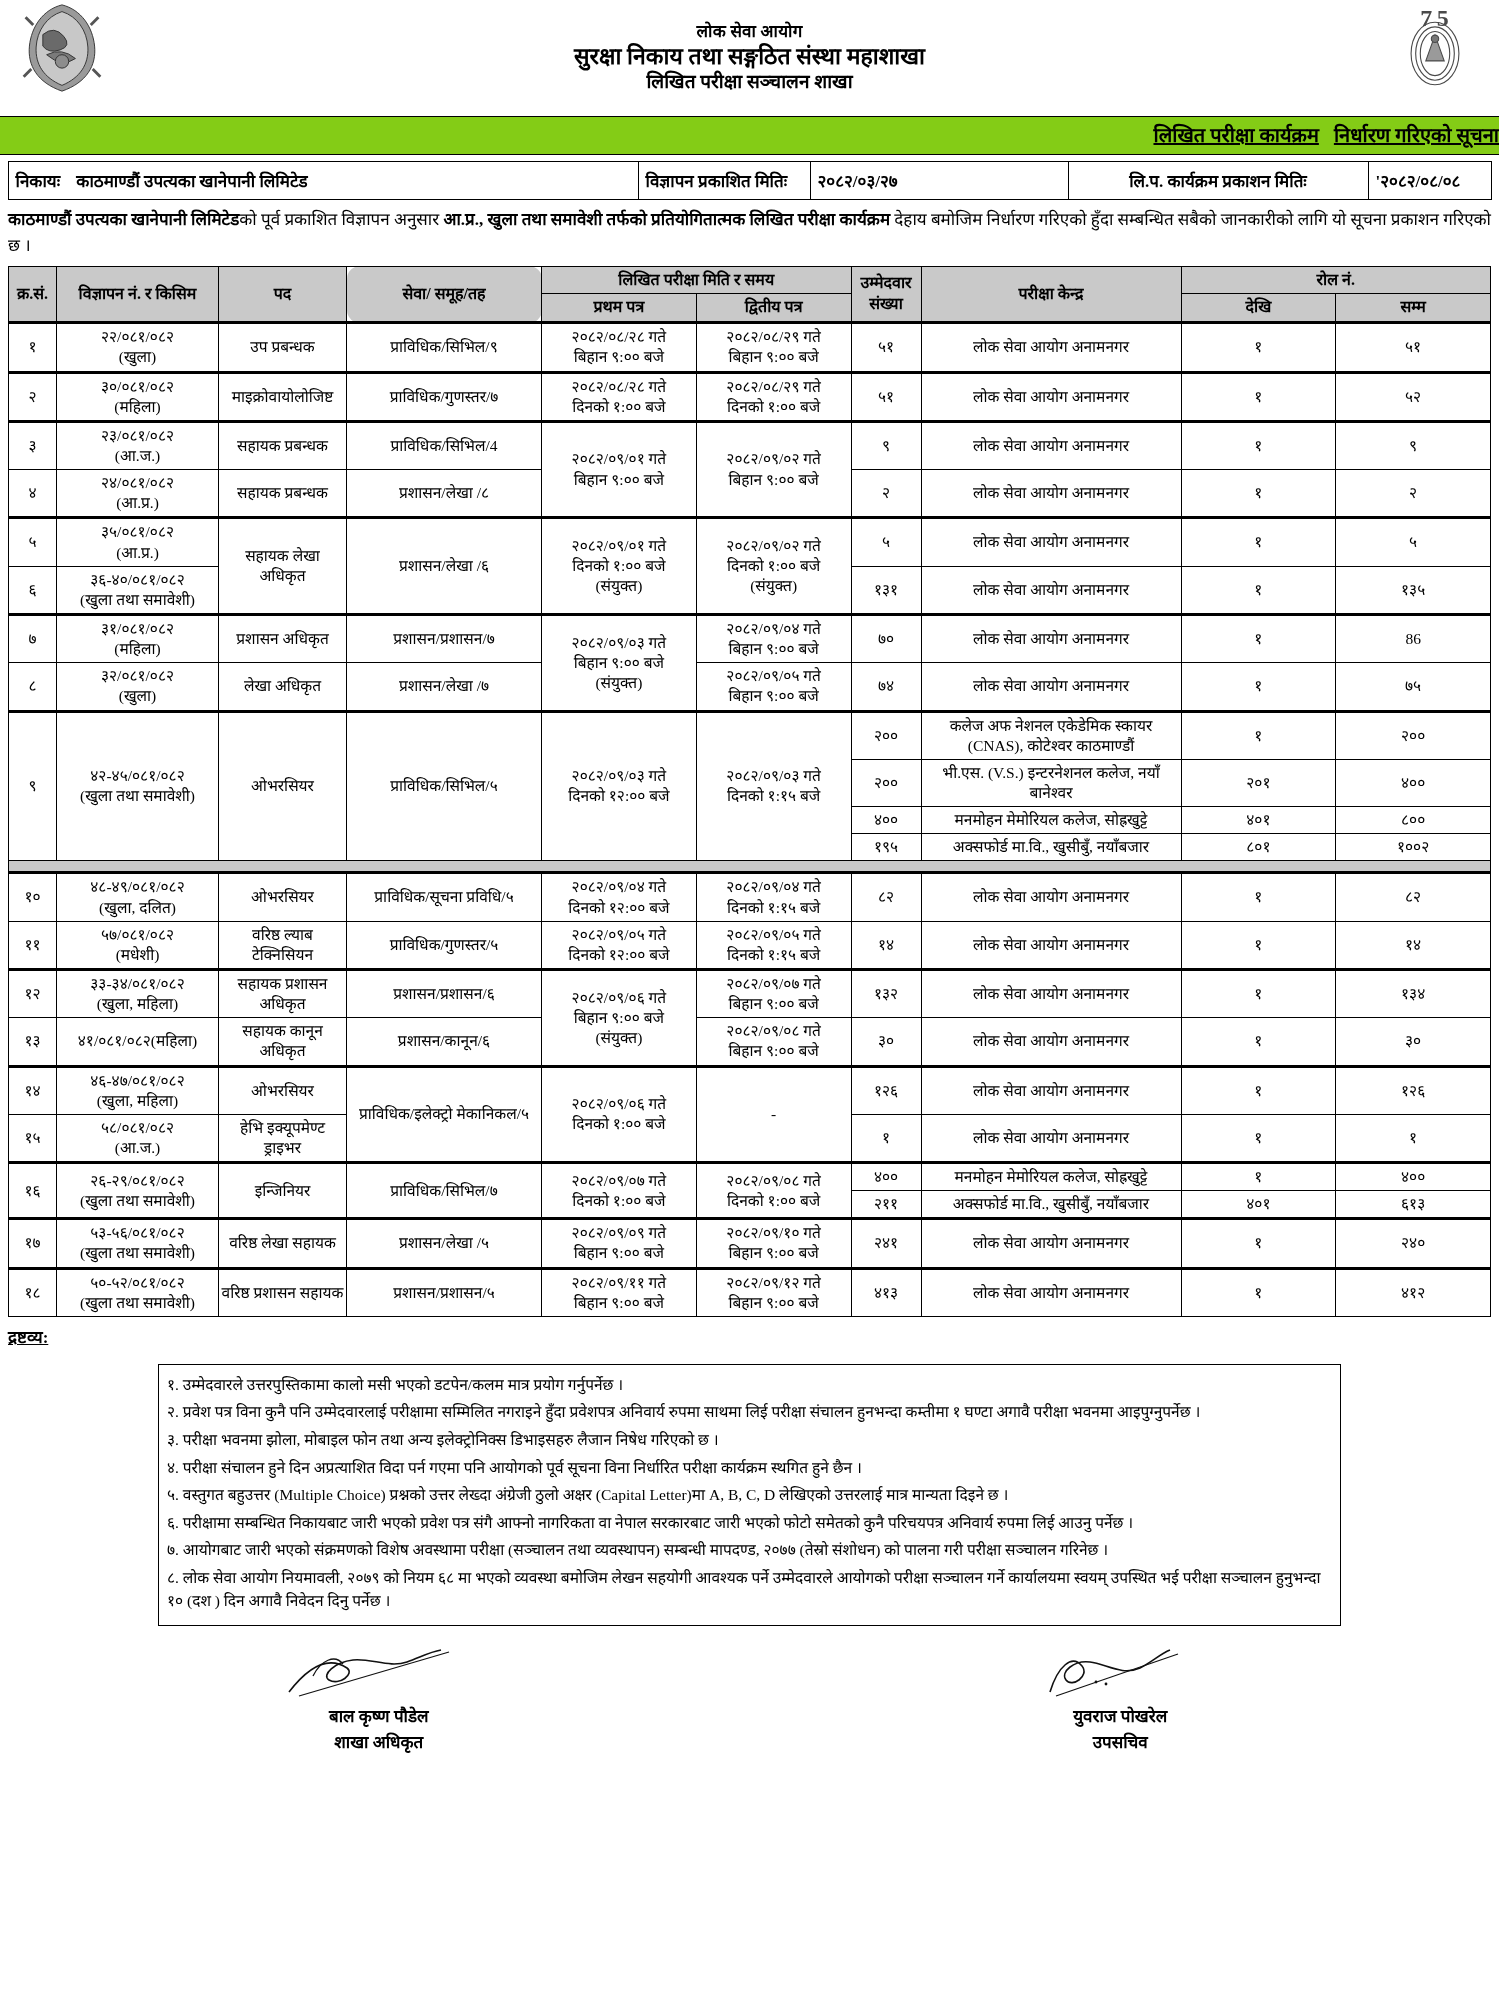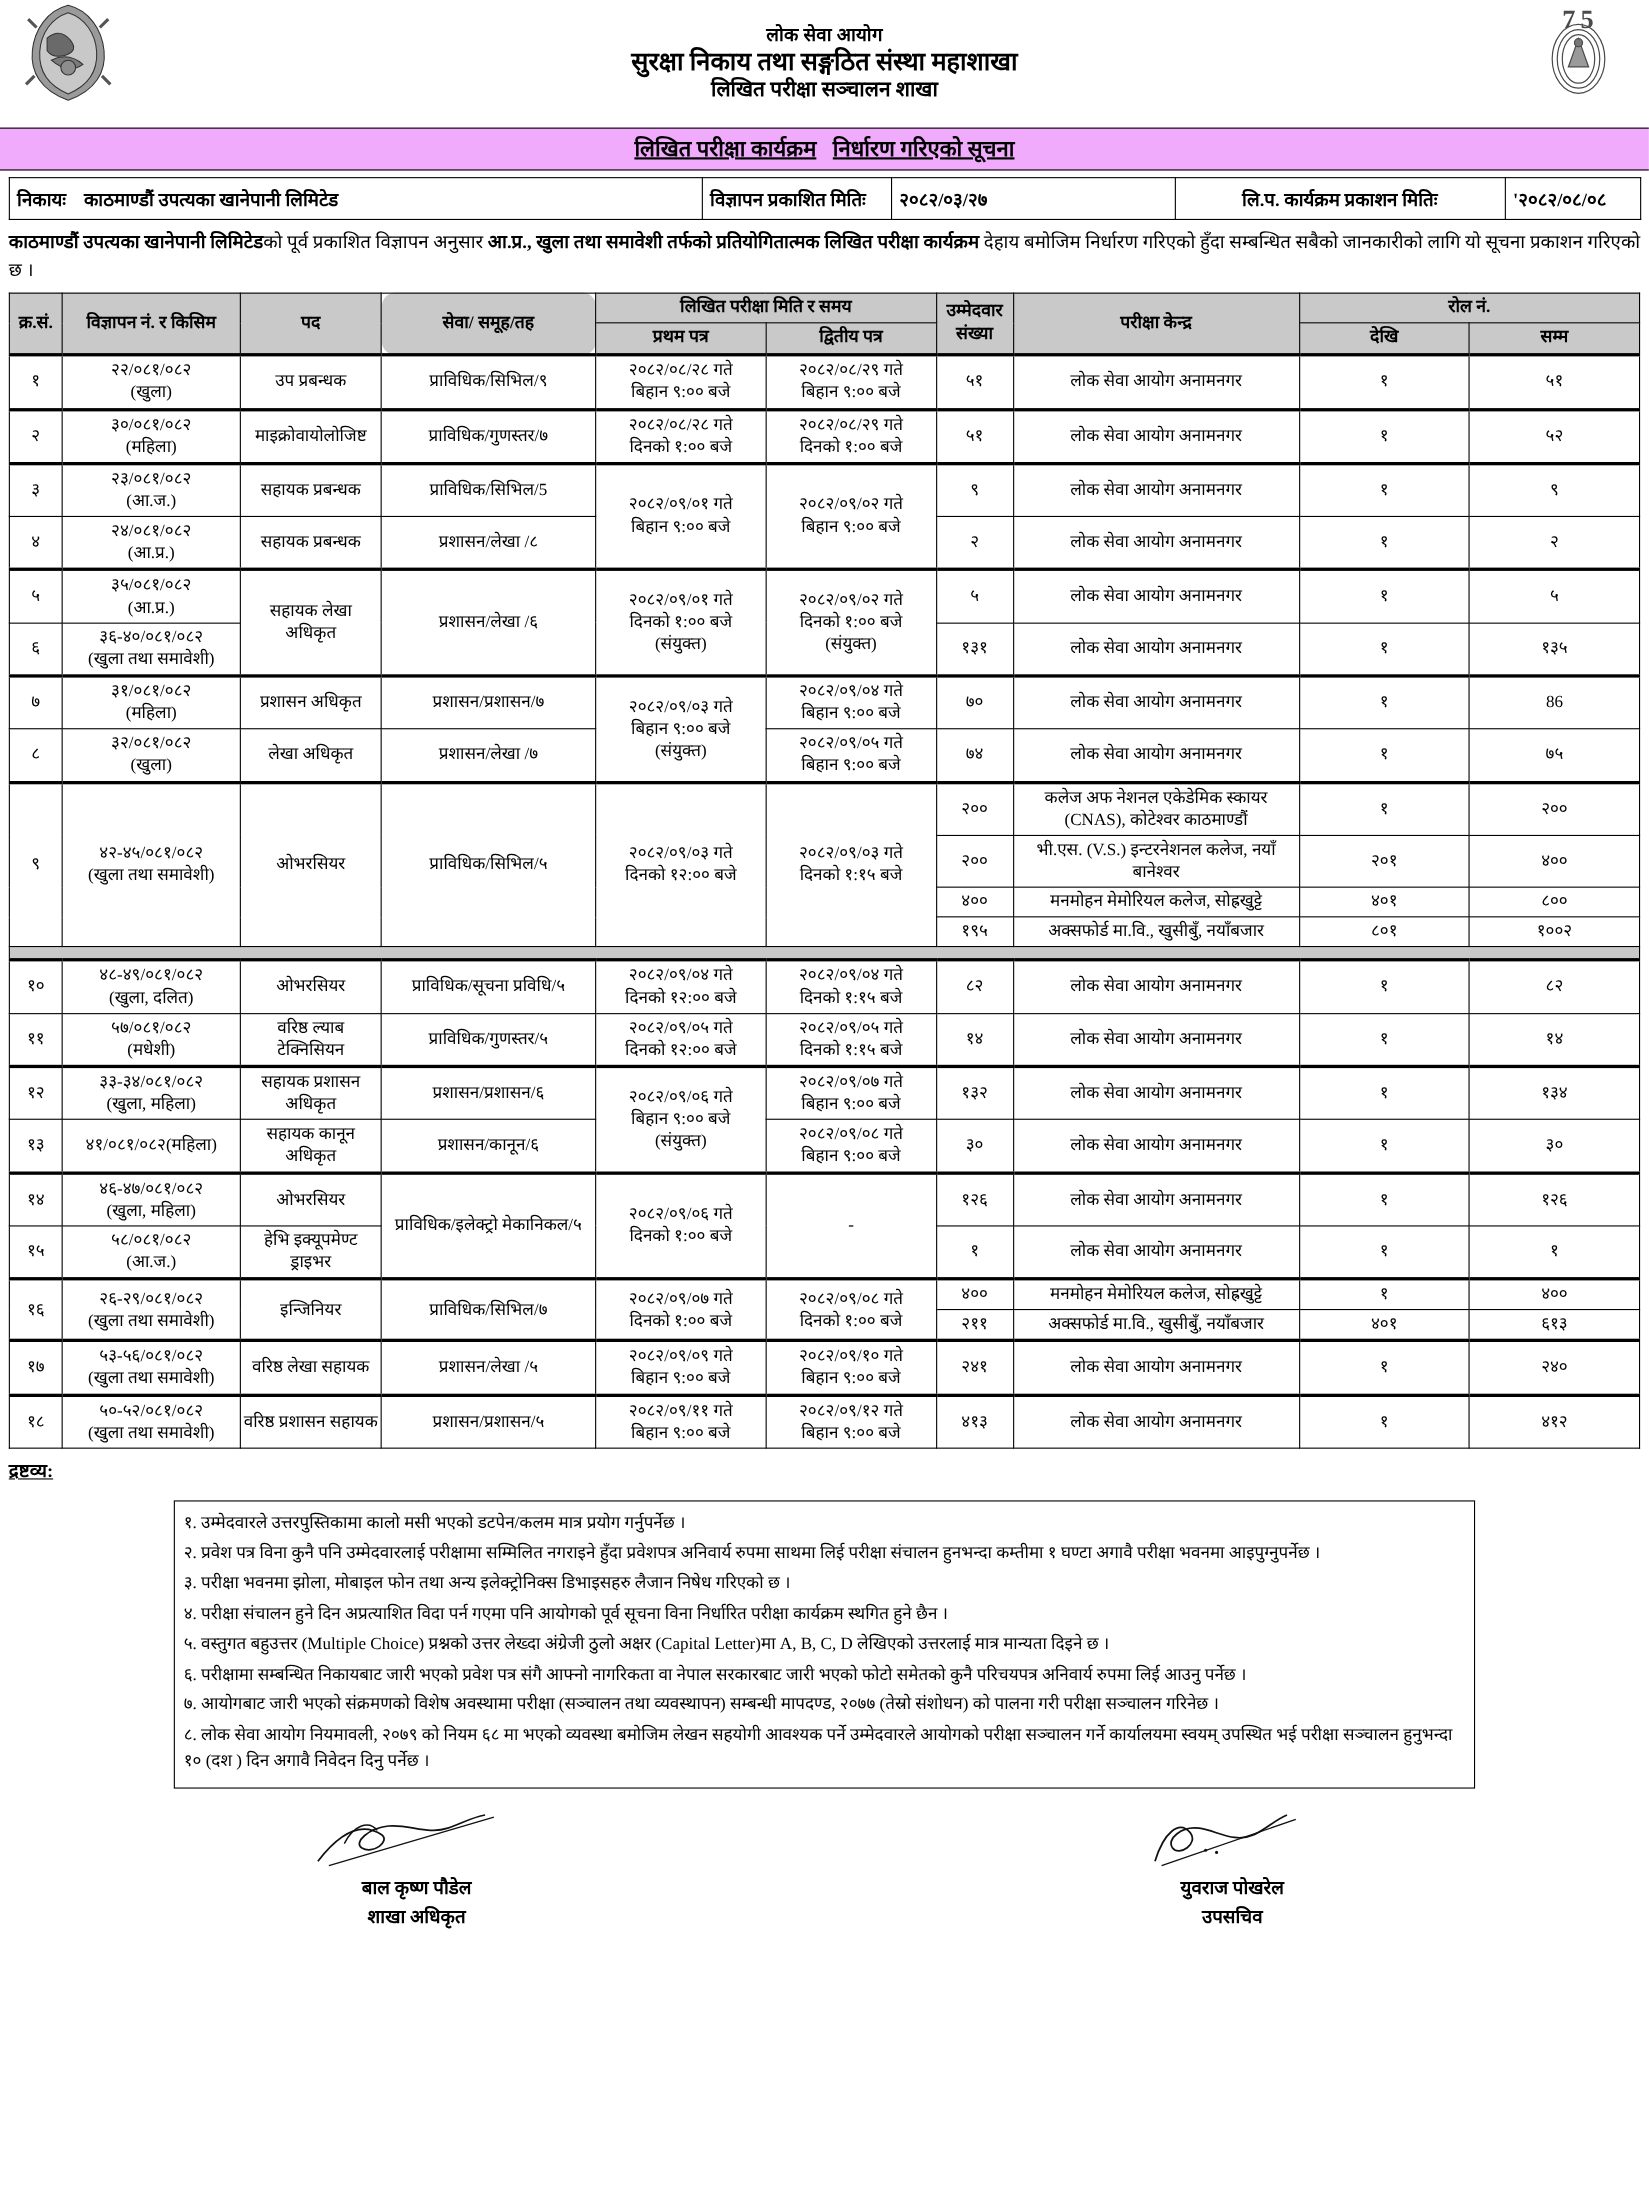"लिखित परीक्षा कार्यक्रम निर्धारण गरिएको" .notice-bar { background: #f0abfc -> #84cc16; text-align: center -> right }
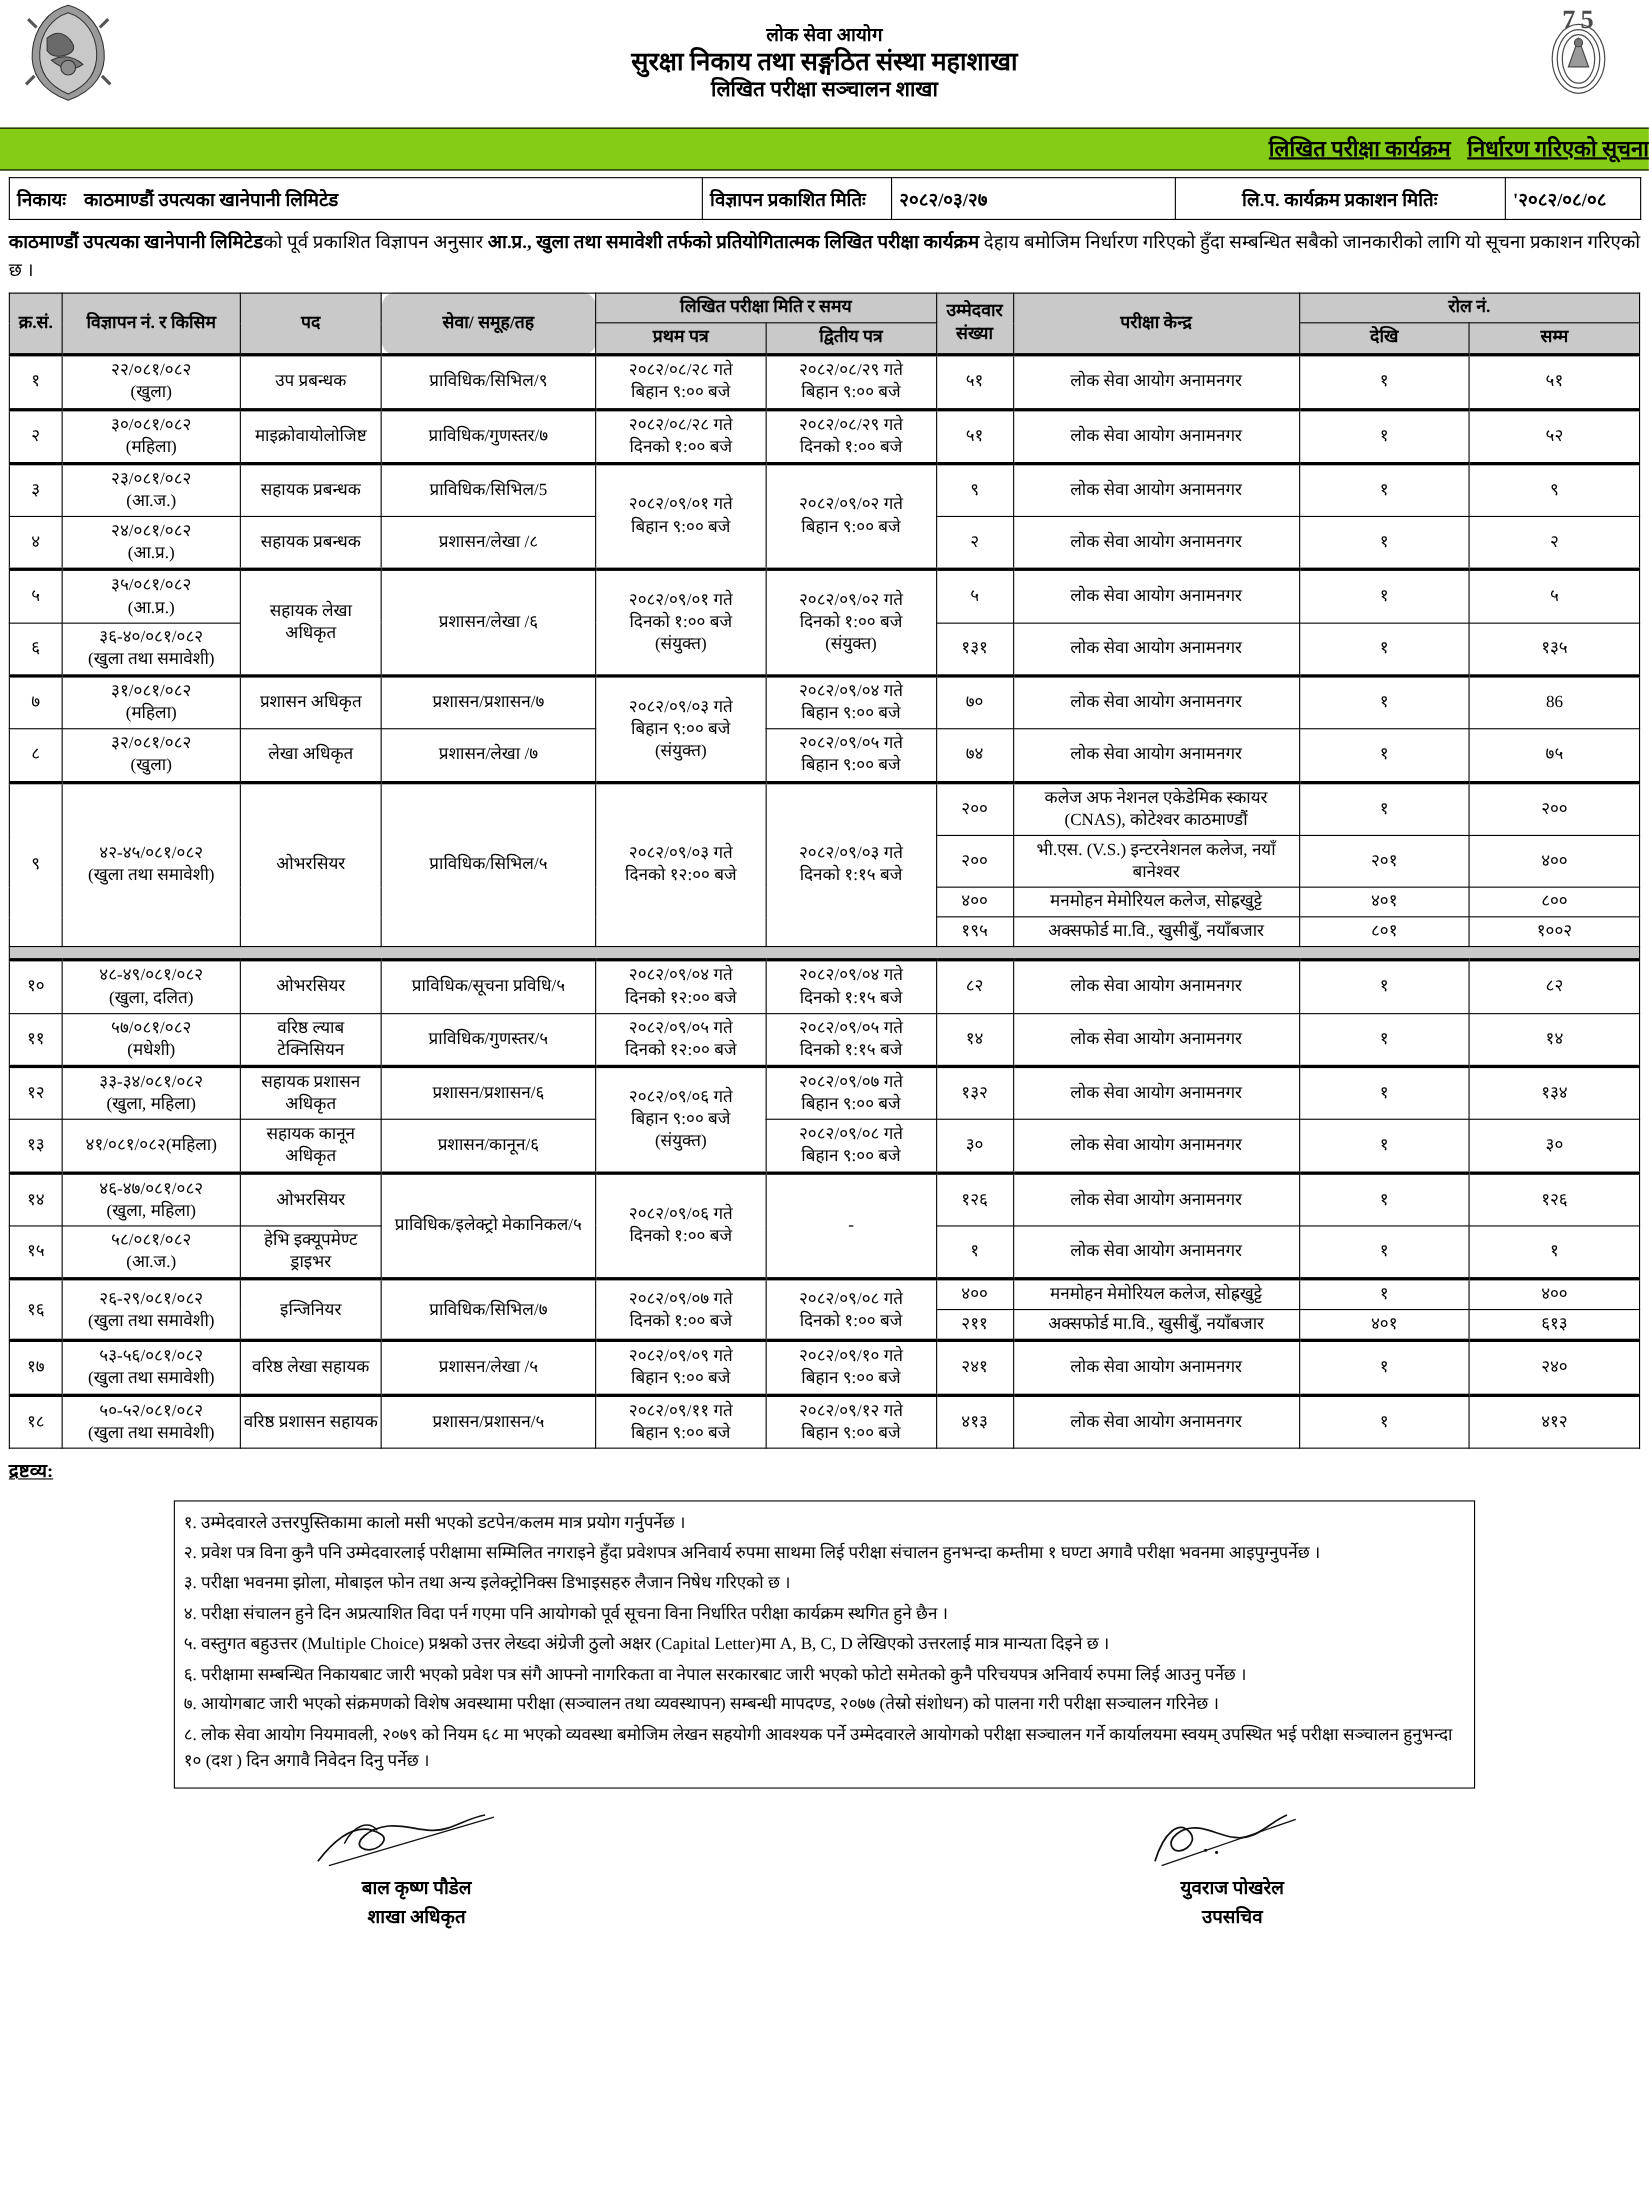"प्राविधिक/सिभिल/5" td.c-svc { text: प्राविधिक/सिभिल/5 -> प्राविधिक/सिभिल/4 }
